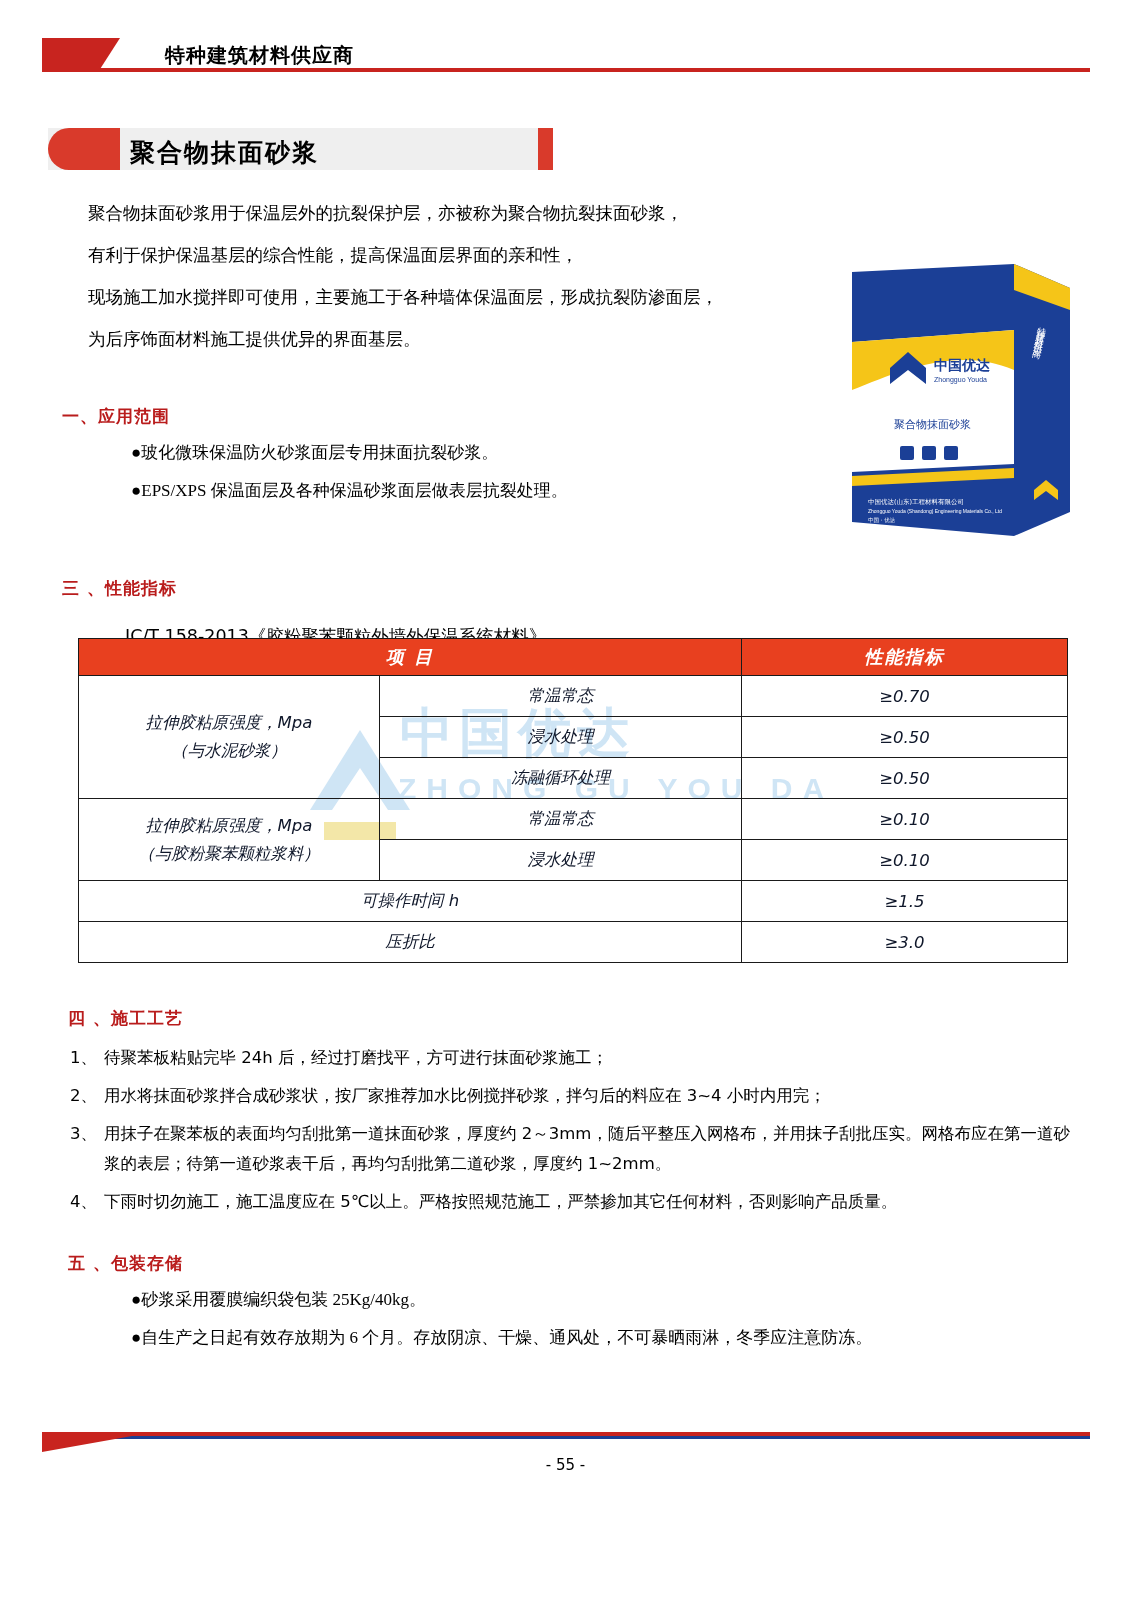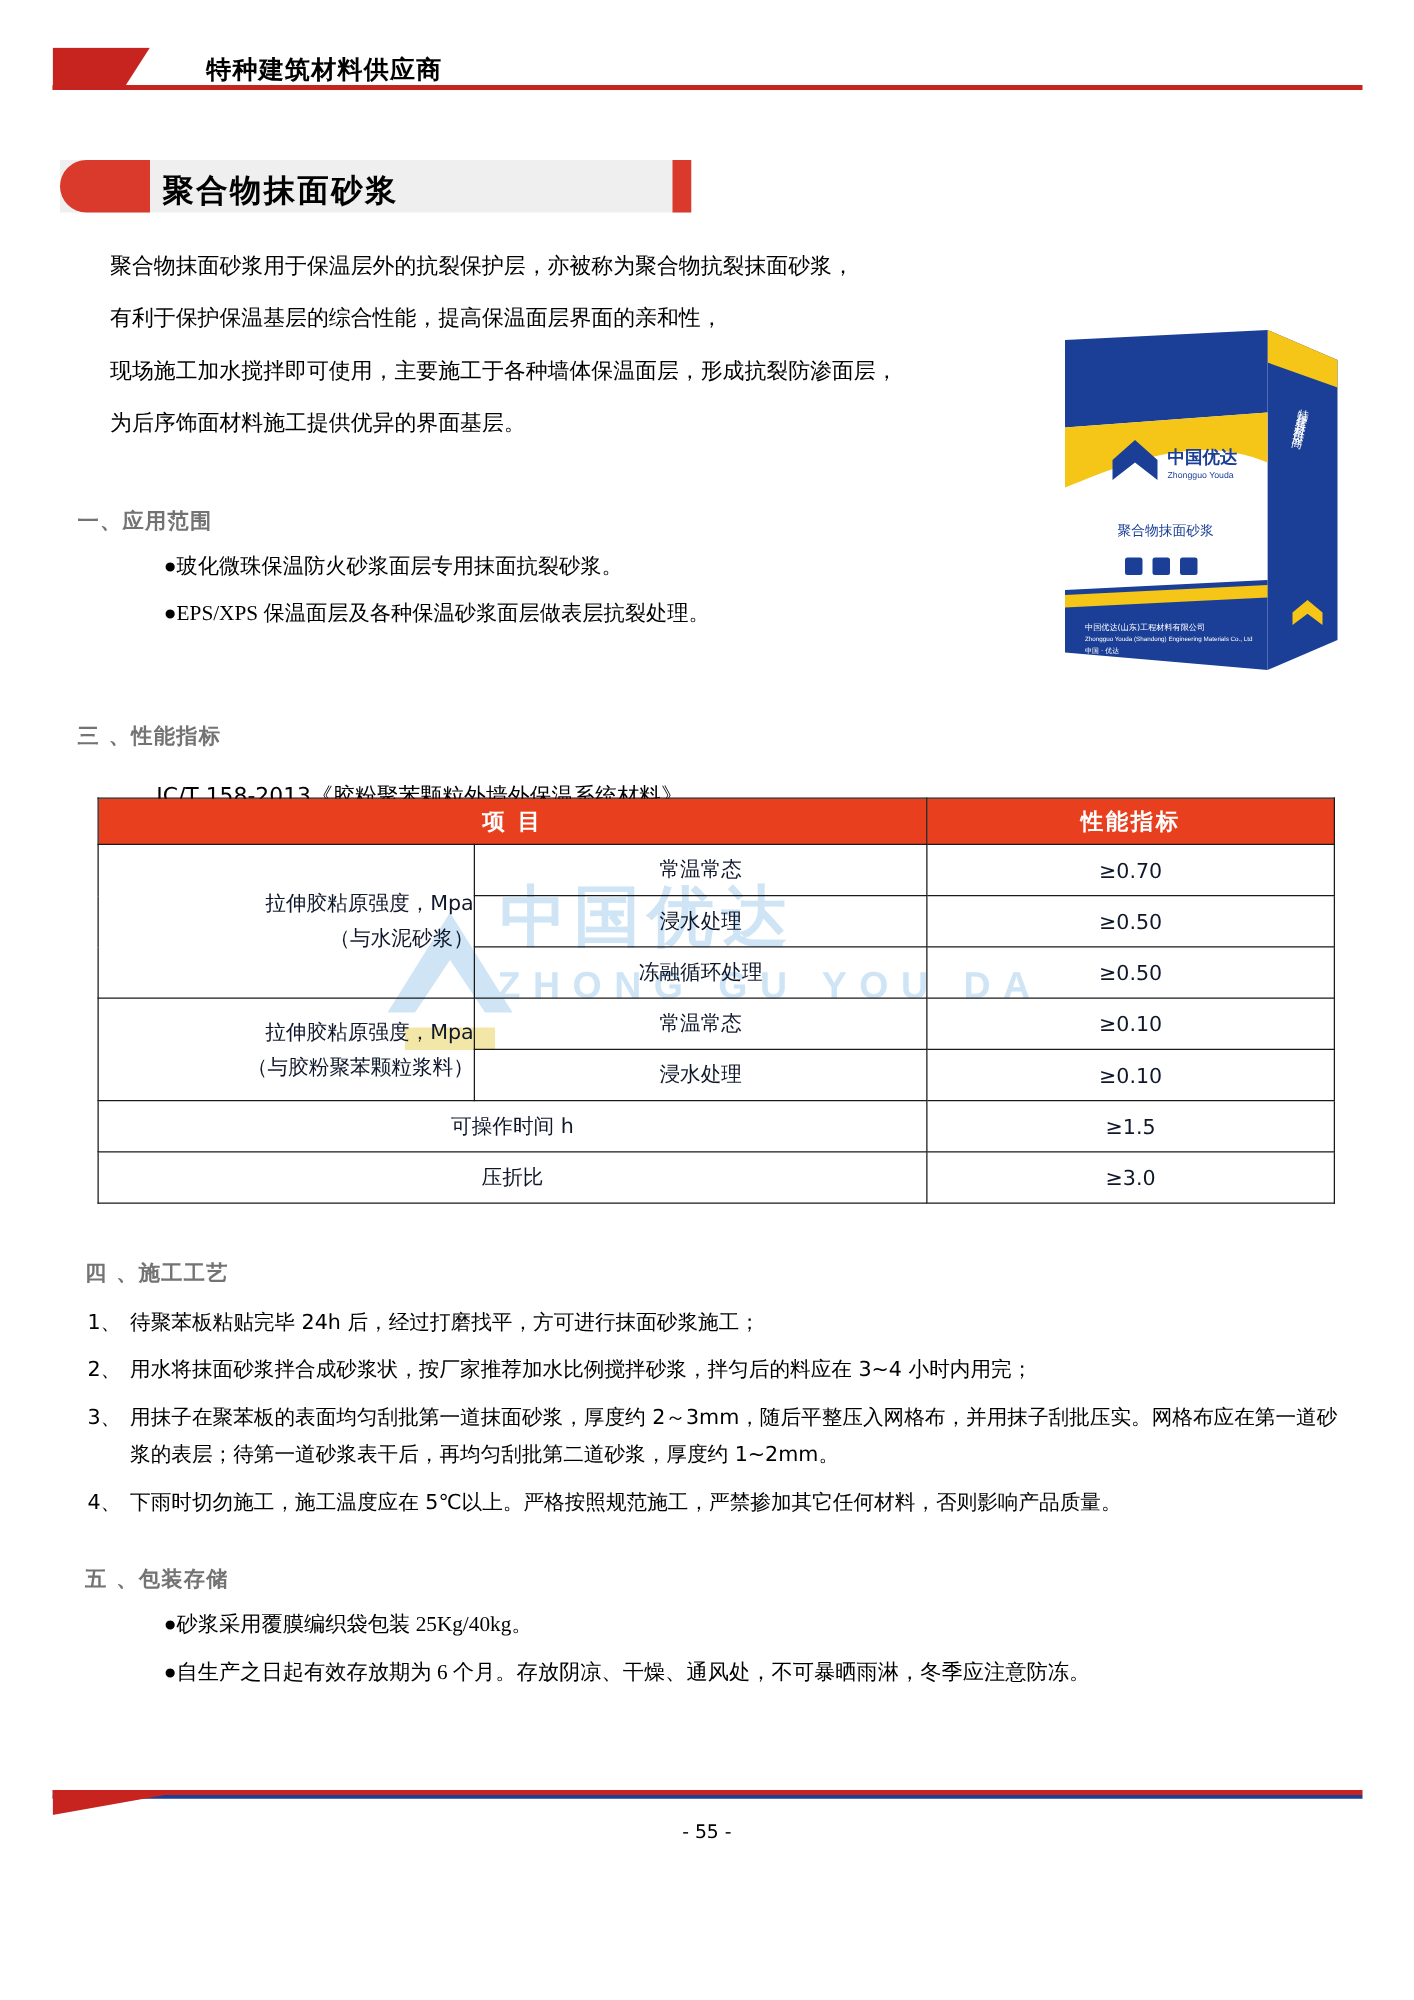"一、应用范围" .sec-h { color: #737373 -> #b91c1c }
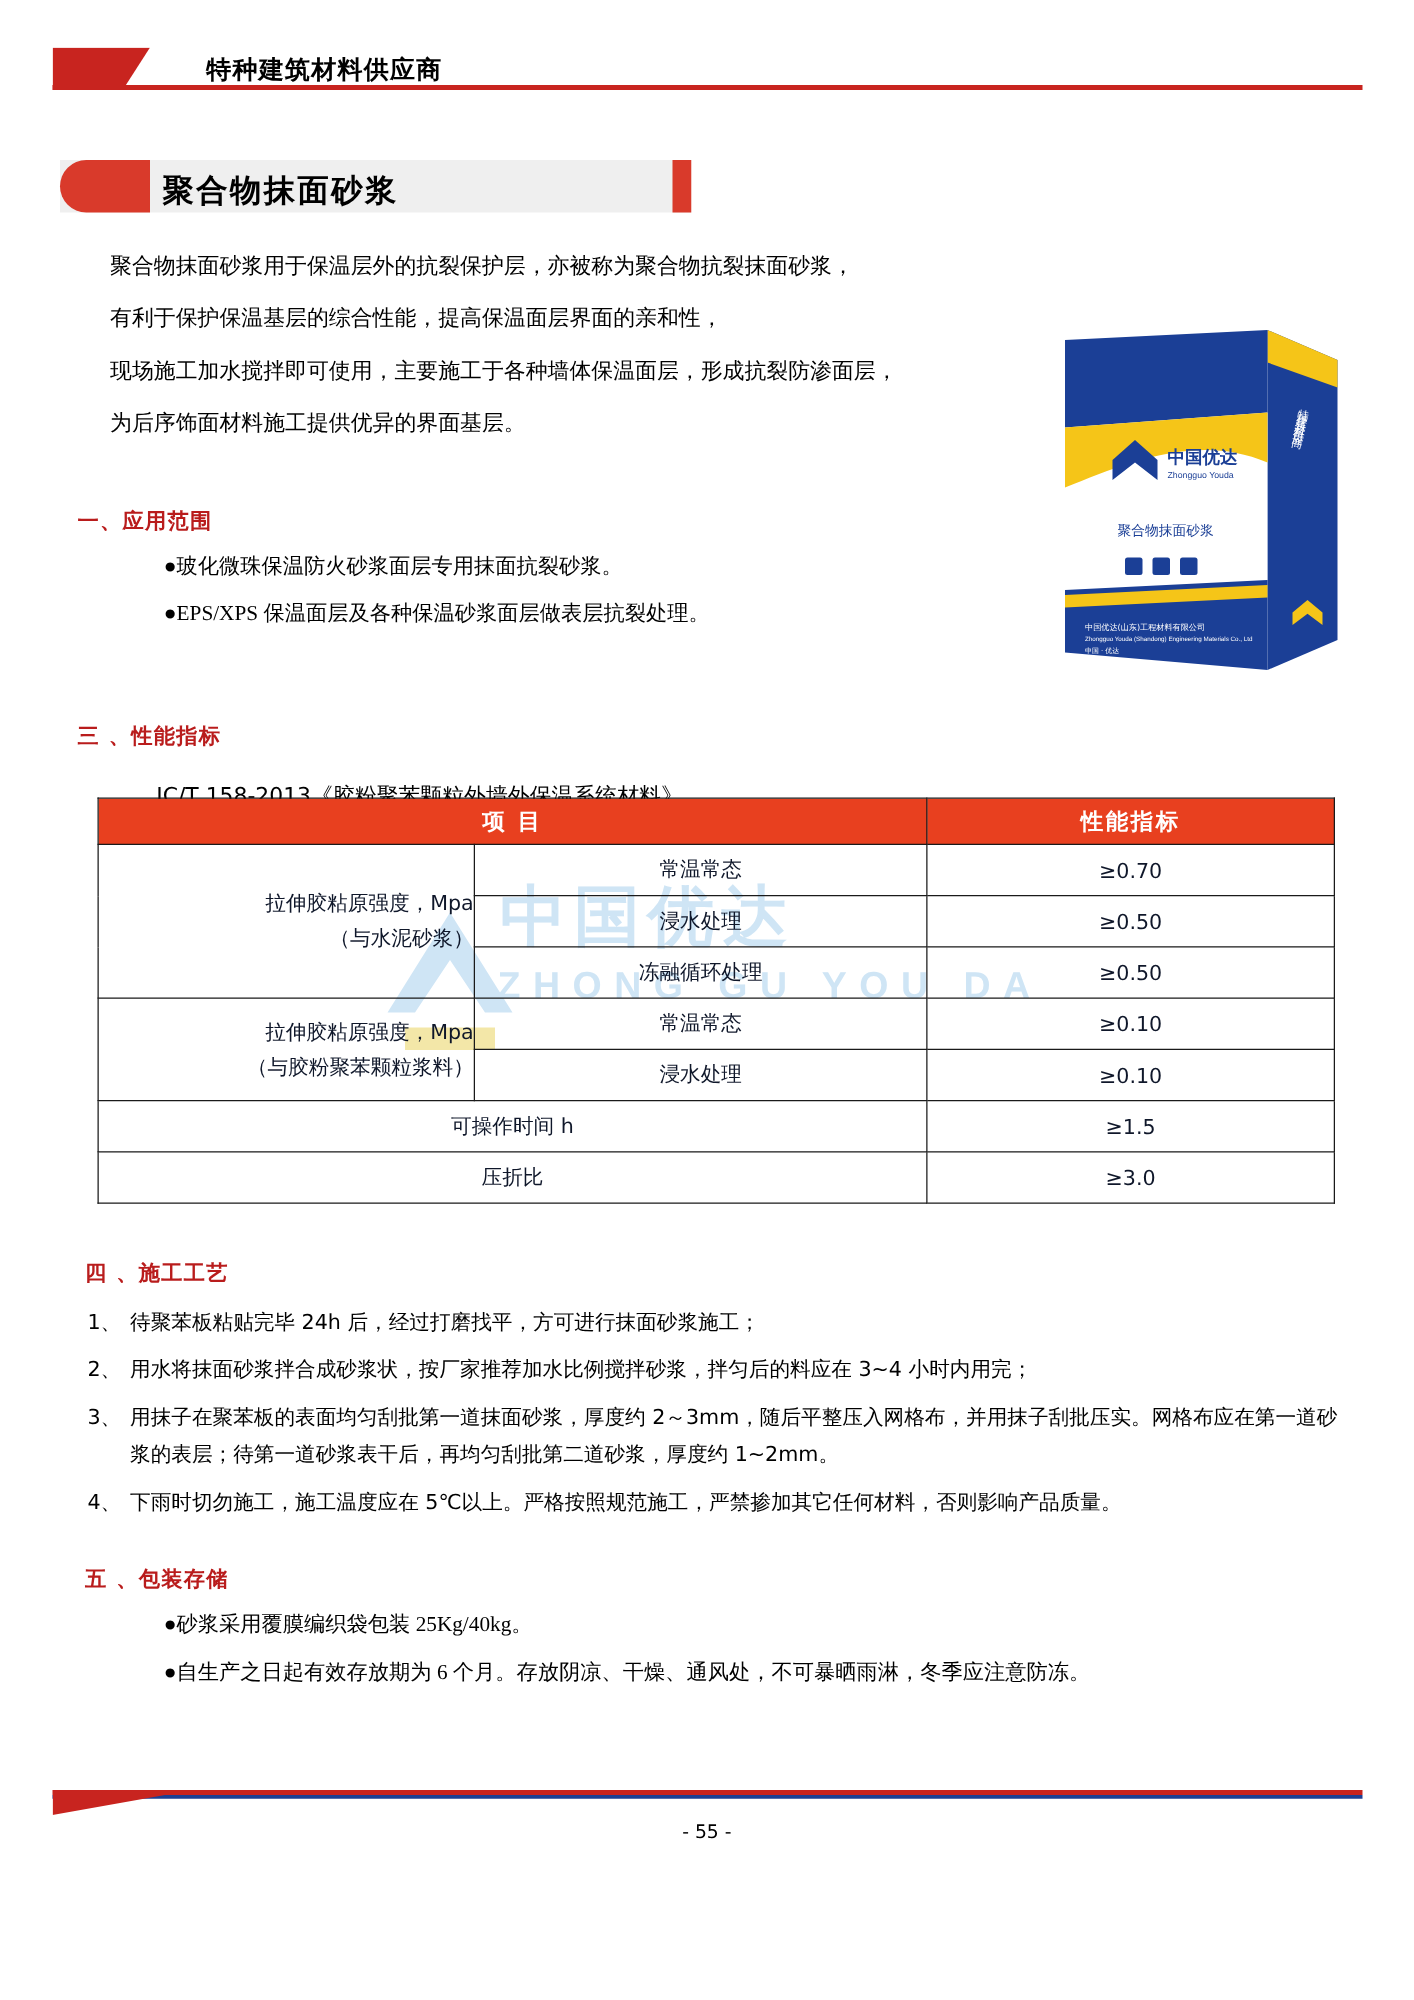"项 目" .tbl-wrap { font-style: none -> italic }
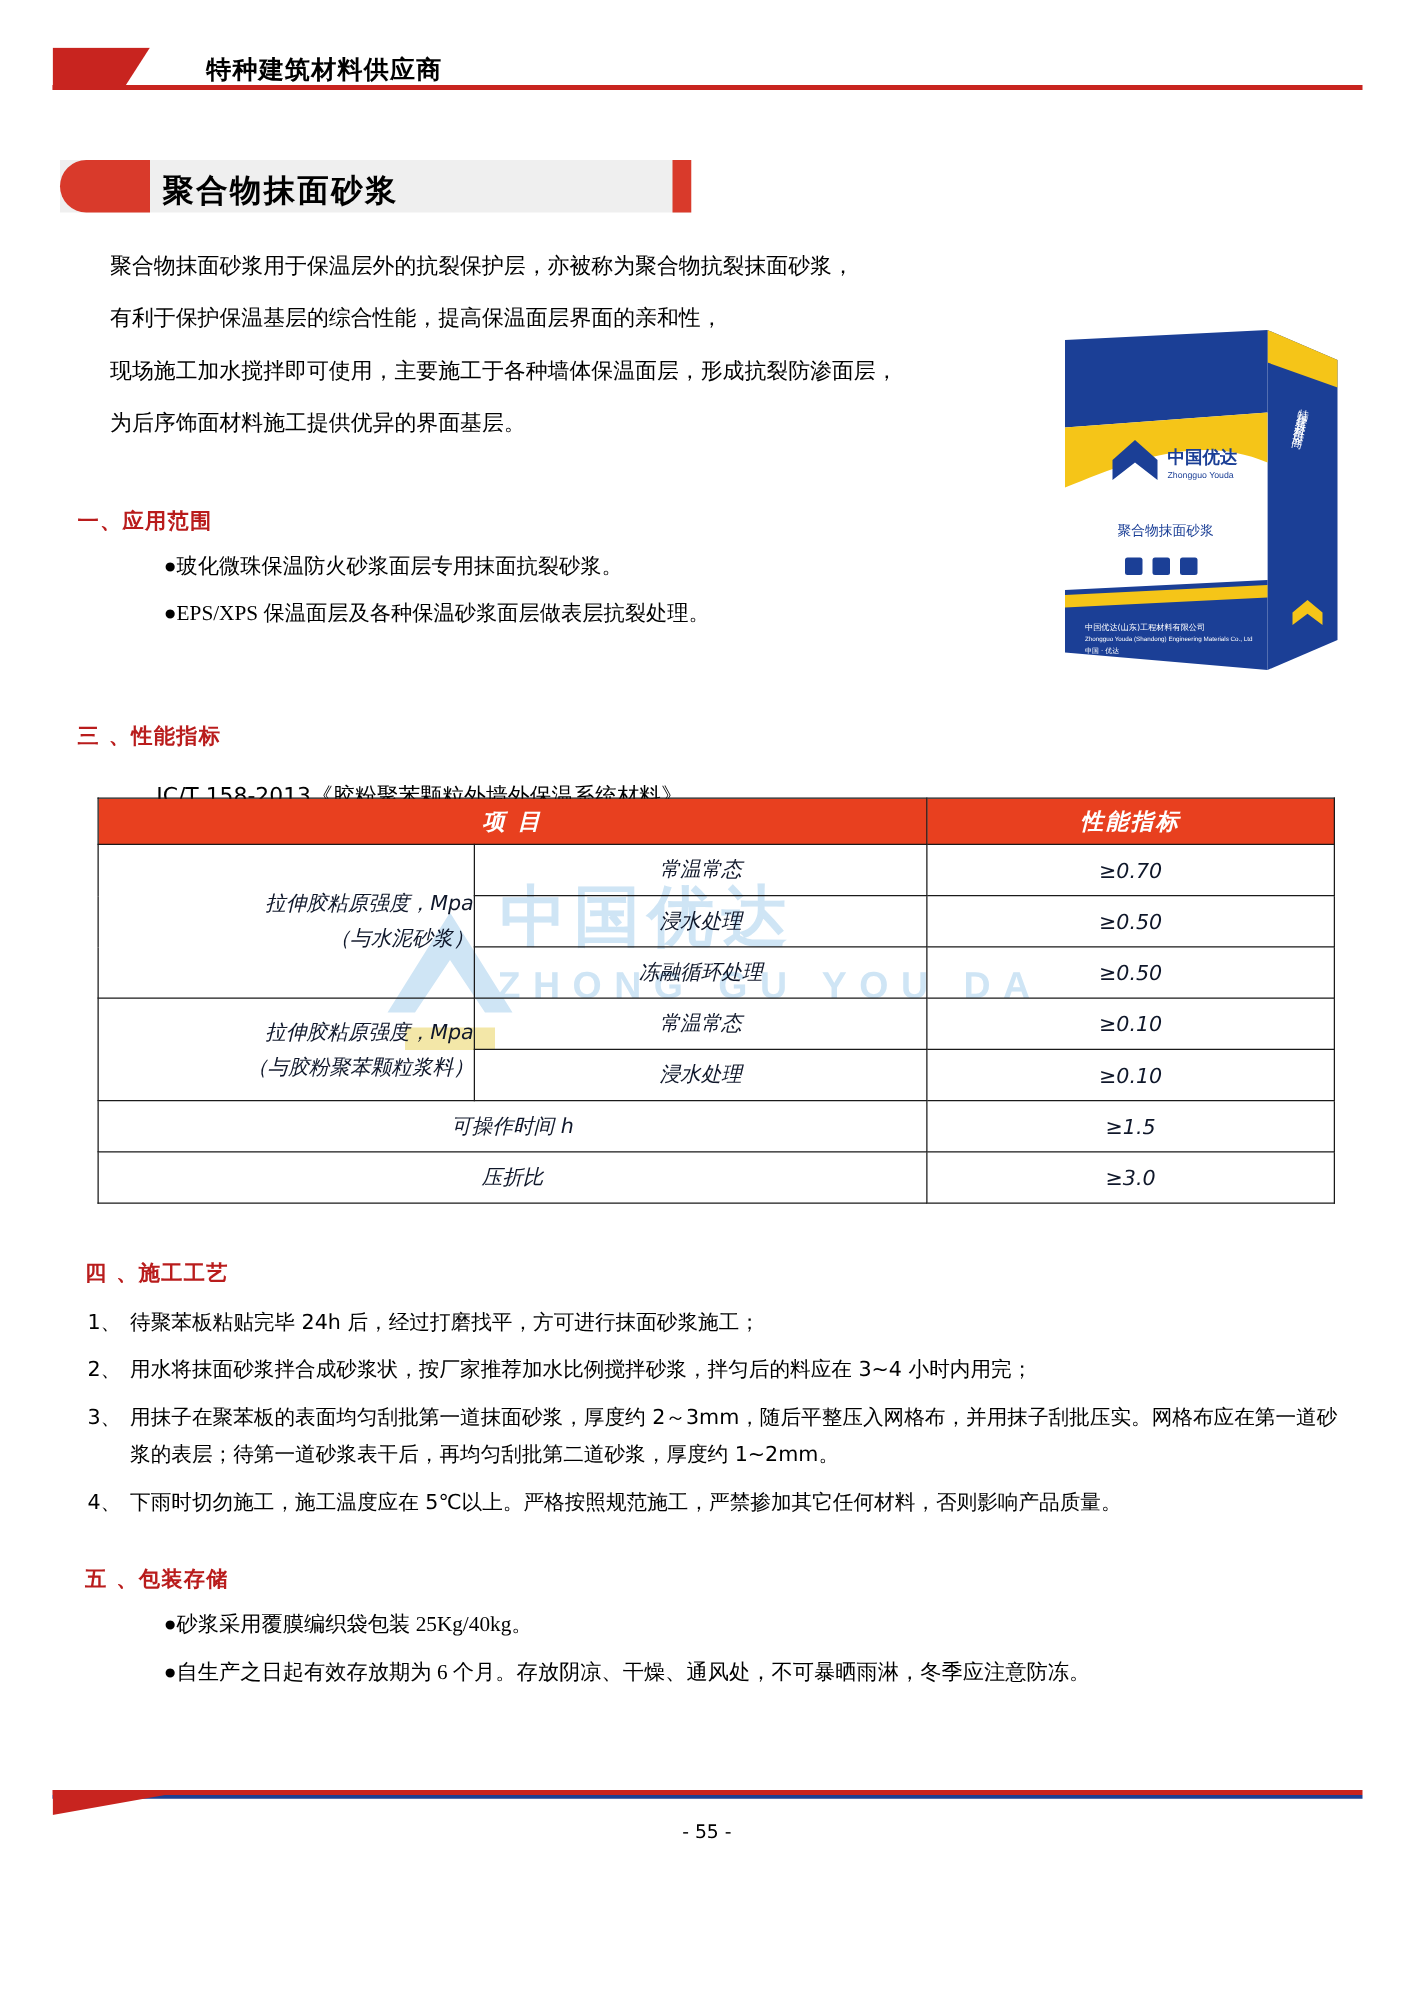"拉伸胶粘原强度，Mpa" .cell-two-line span { text-align: right -> none }
